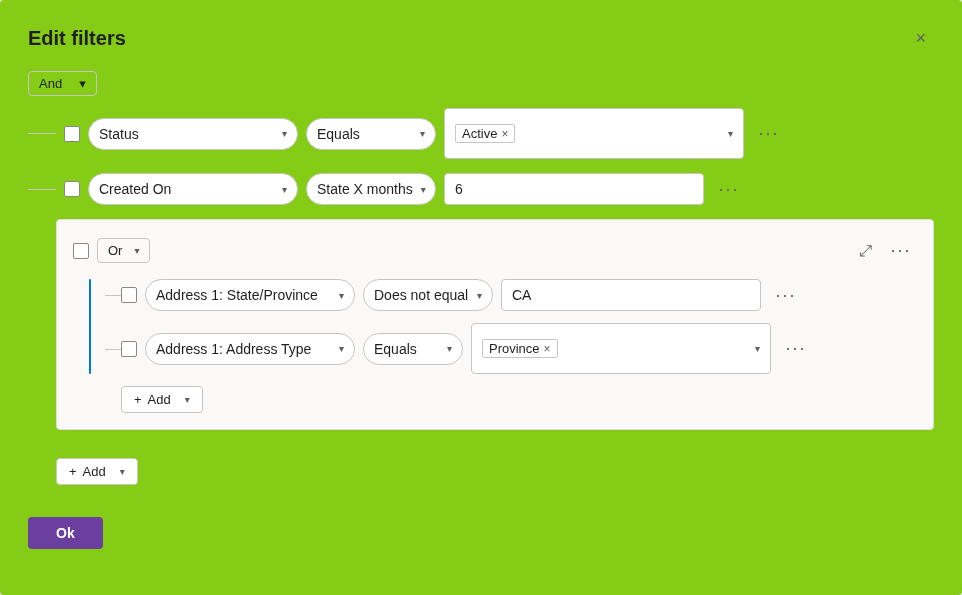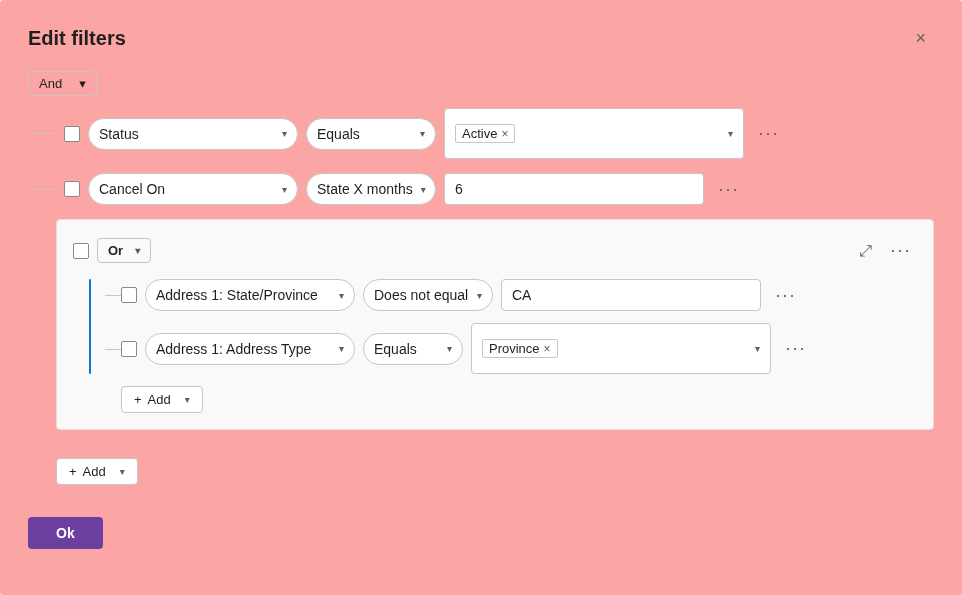"Edit filters" .dialog { background: #fca5a5 -> #84cc16 }
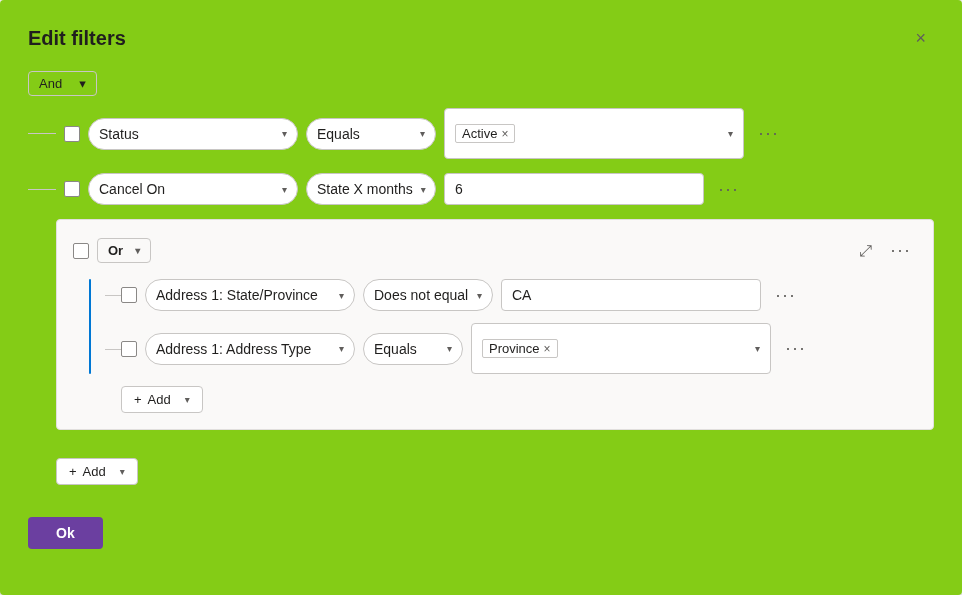"Cancel On" span { text: Cancel -> Created }
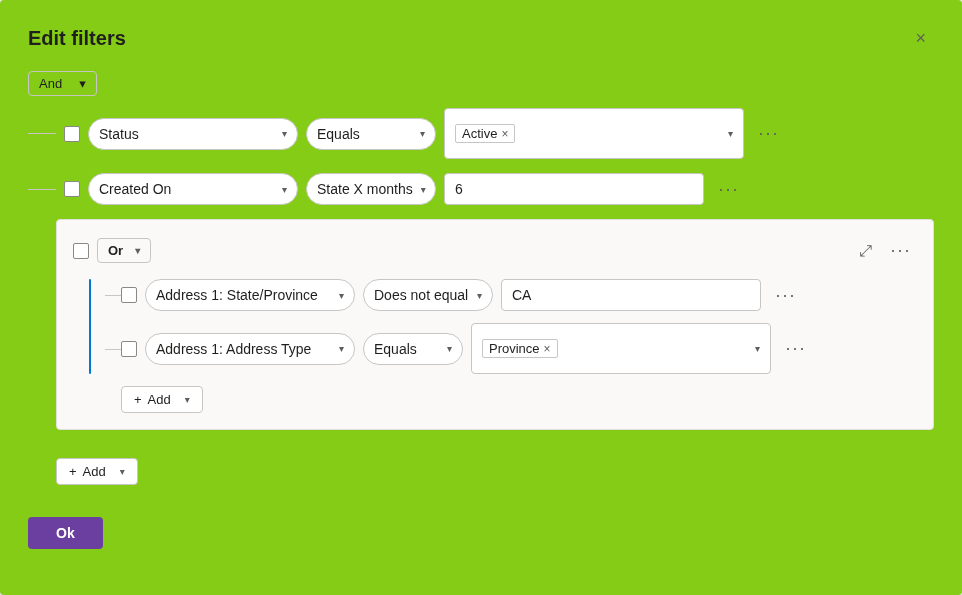"Or" .or-btn { font-weight: bold -> none }
